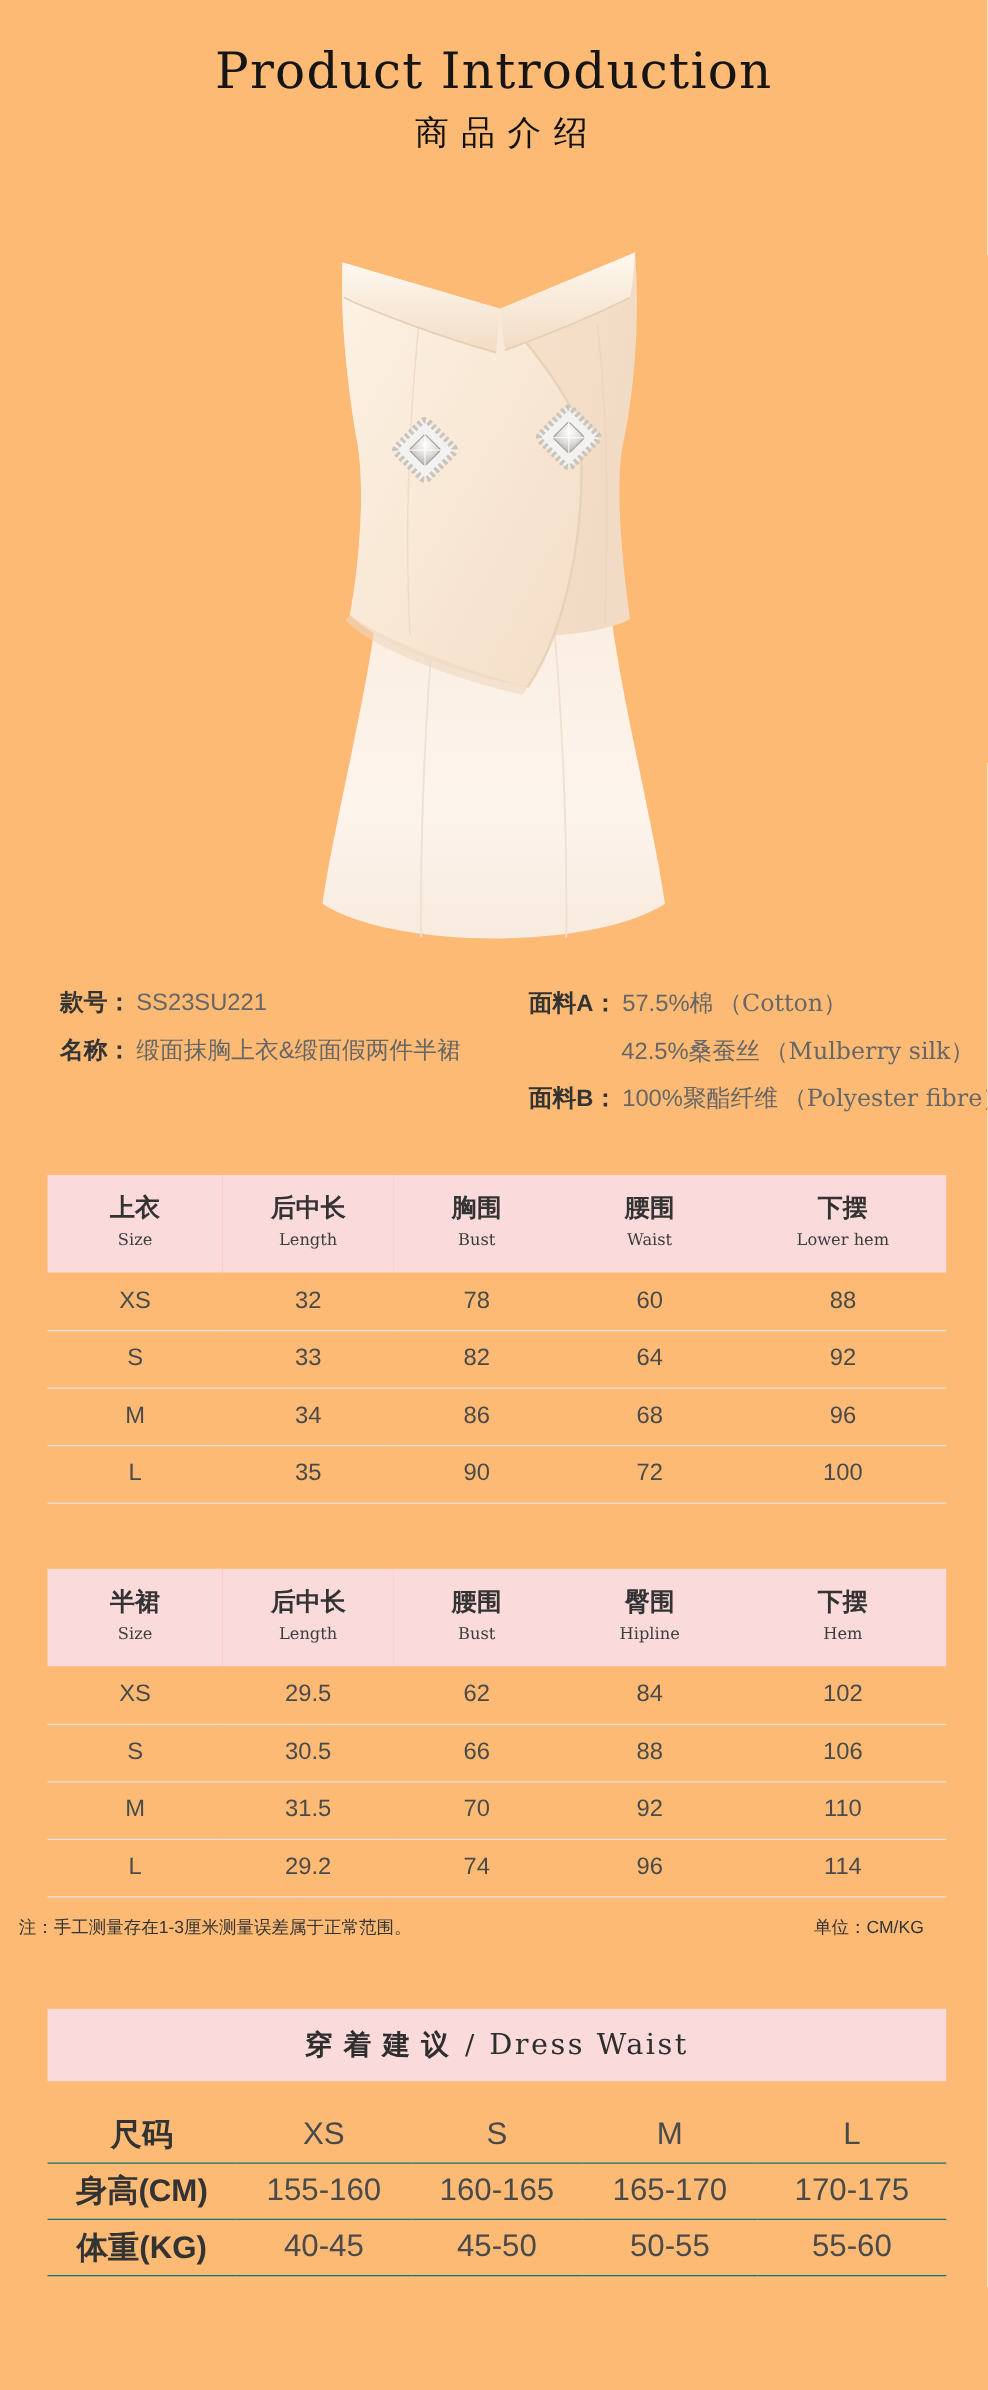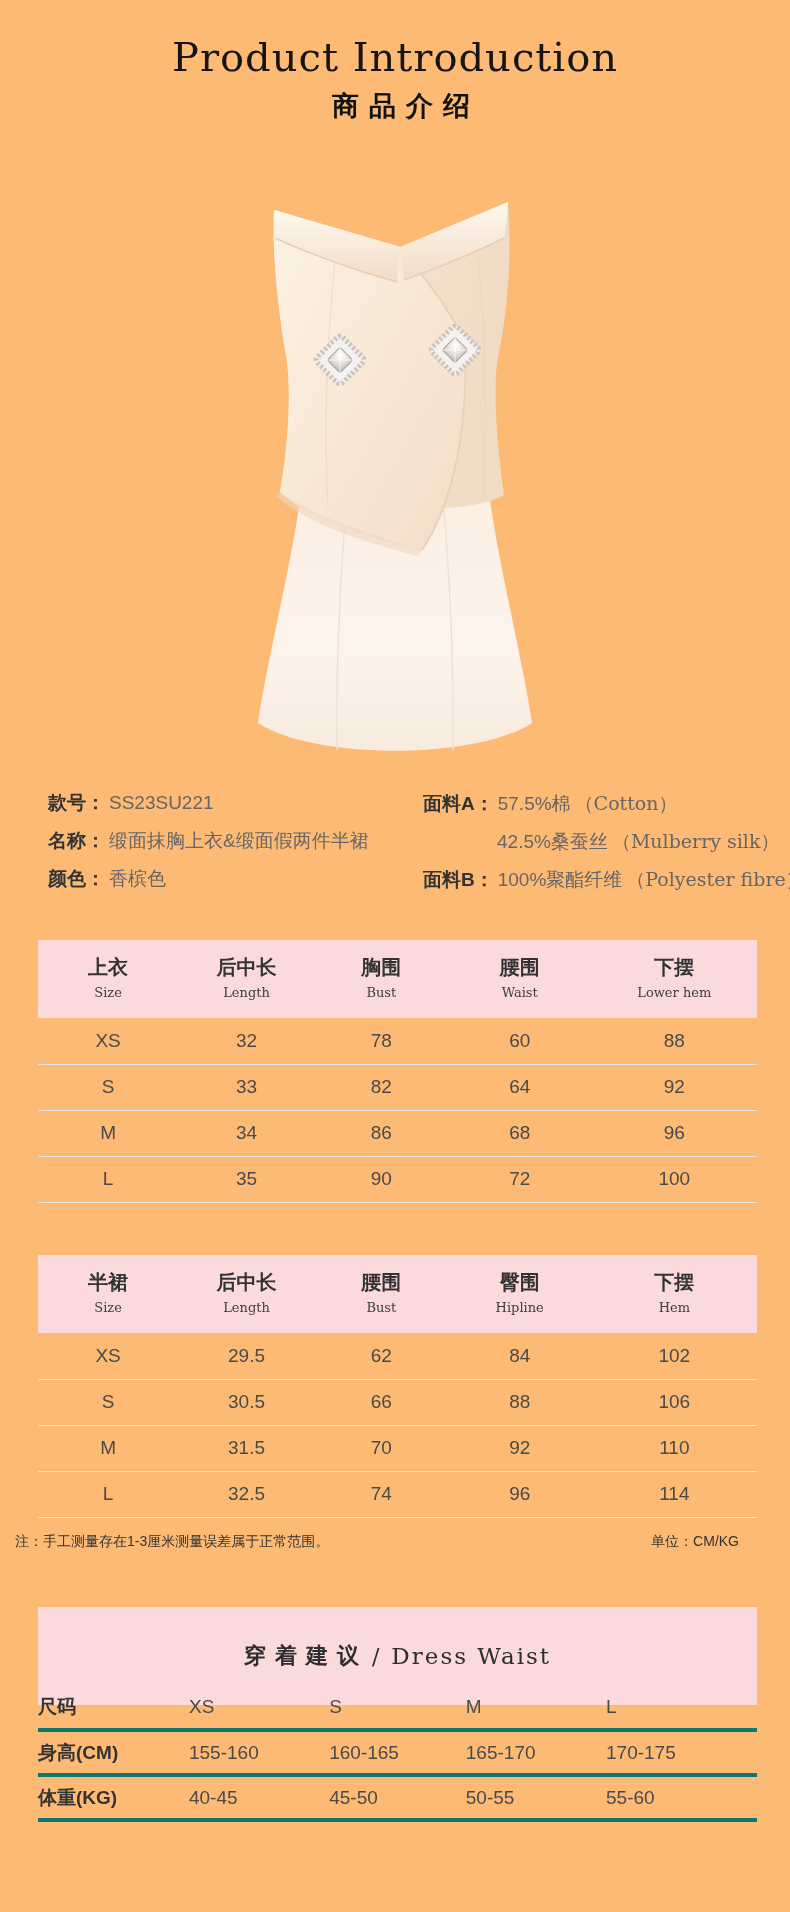"商品介绍" .title-zh { font-weight: bold -> normal }
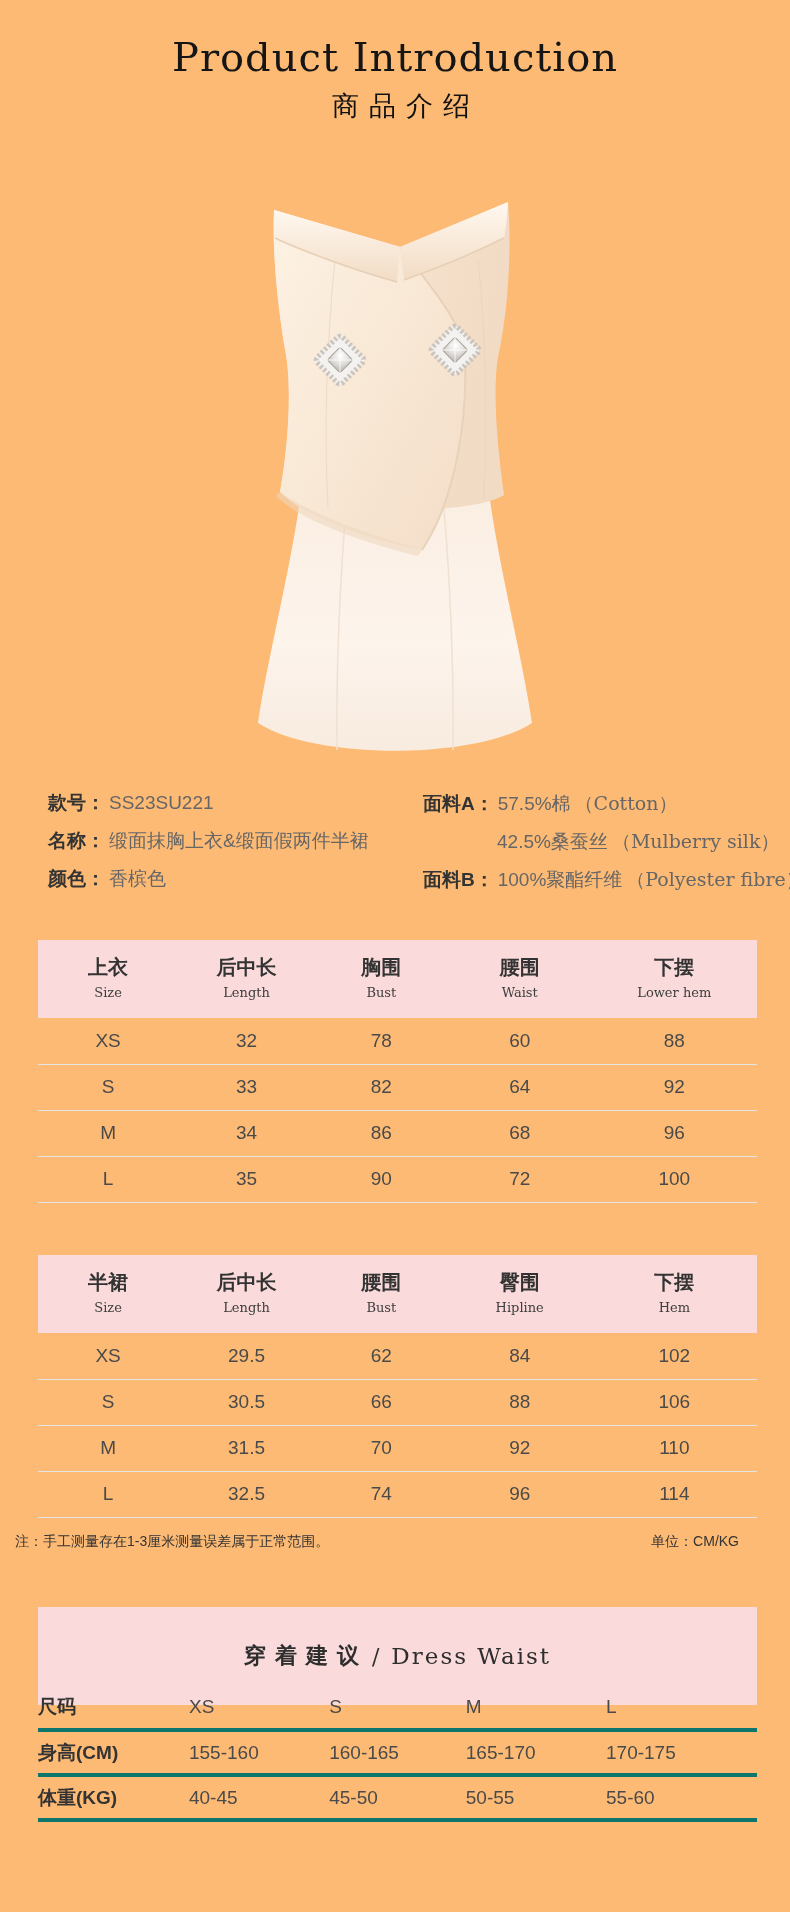"颜色： 香槟色" div.info-row { html: <div> <span>颜色：</span><span>香槟色</span> </div> -> none }
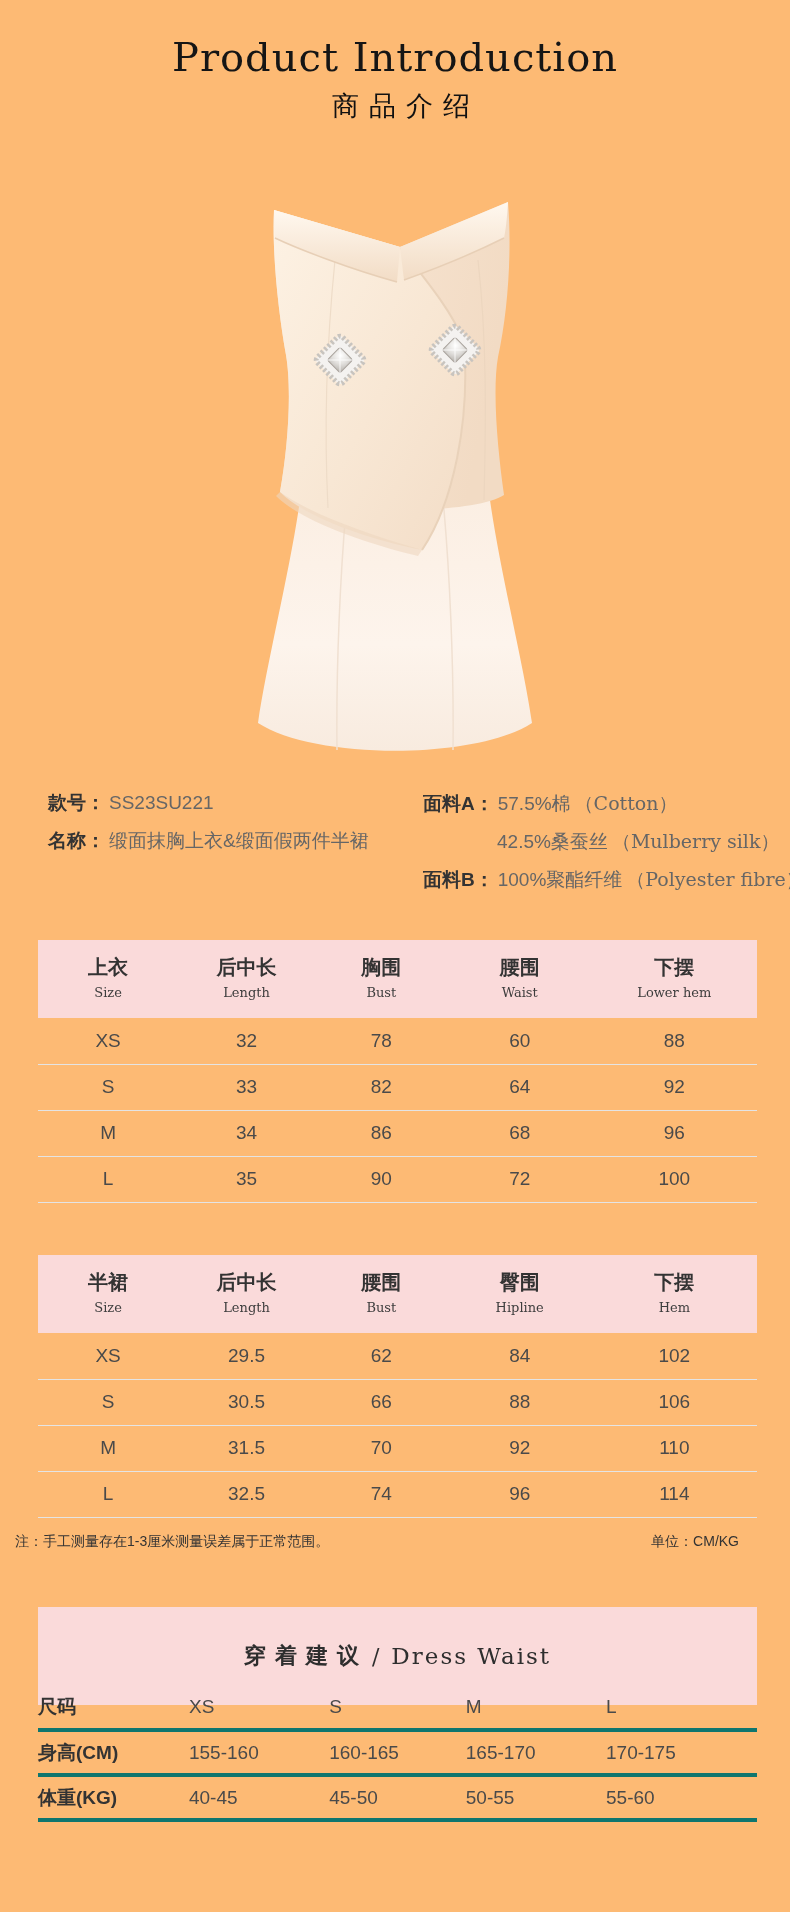"32.5" td { text: 32.5 -> 29.2 }
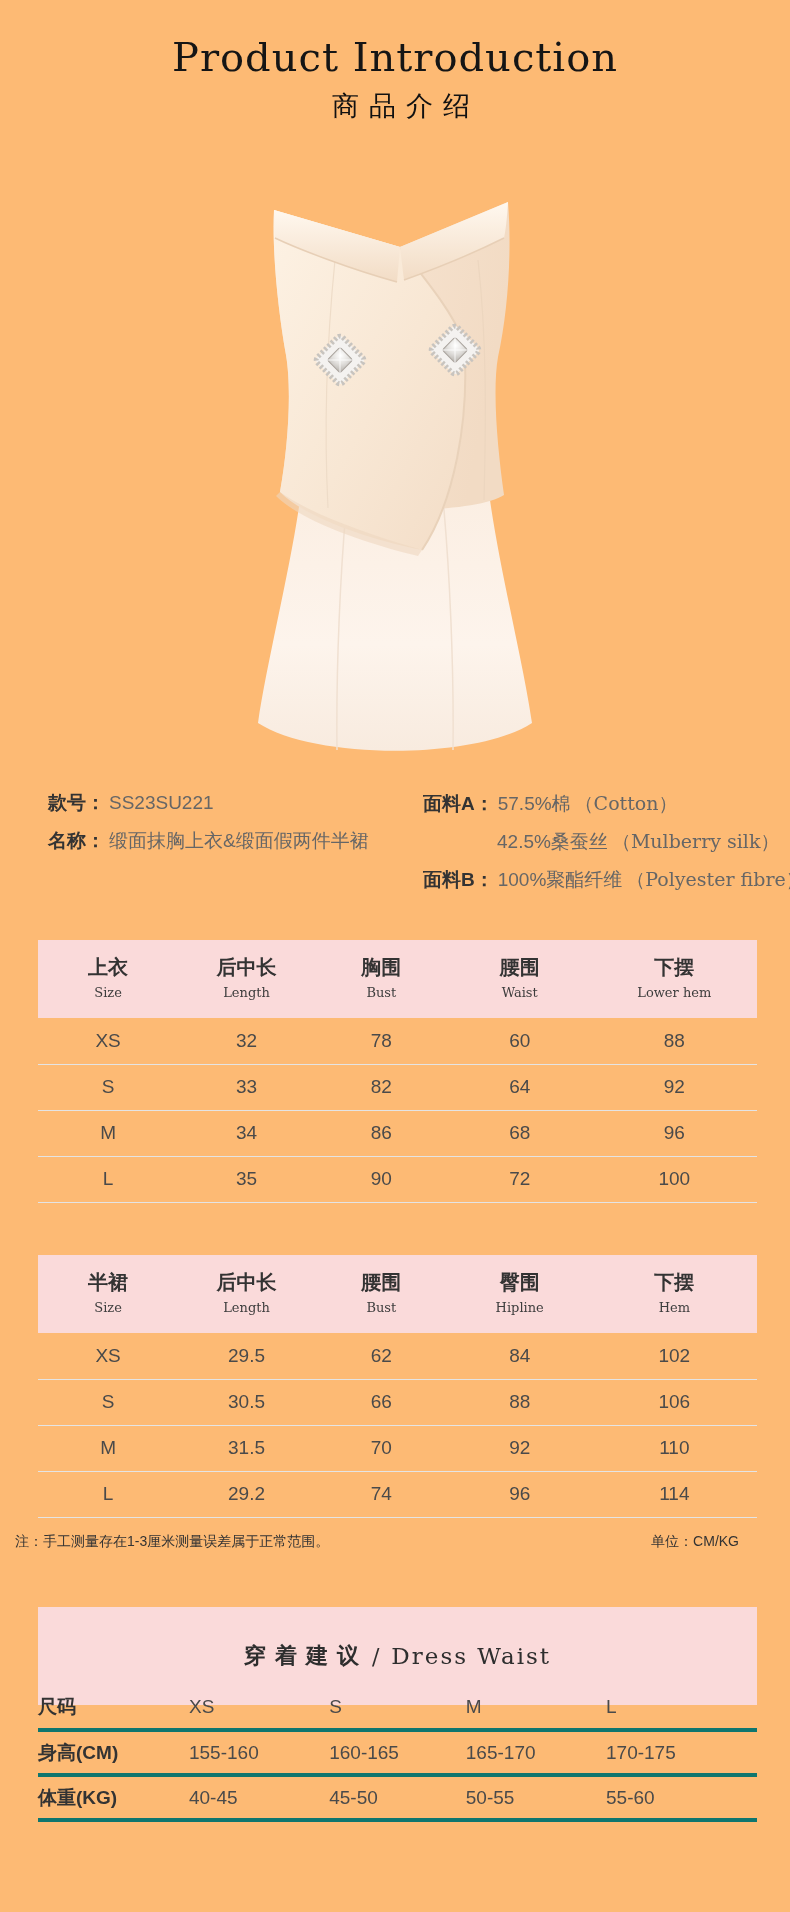"穿着建议" .advice-banner { height: 98px -> 58px }
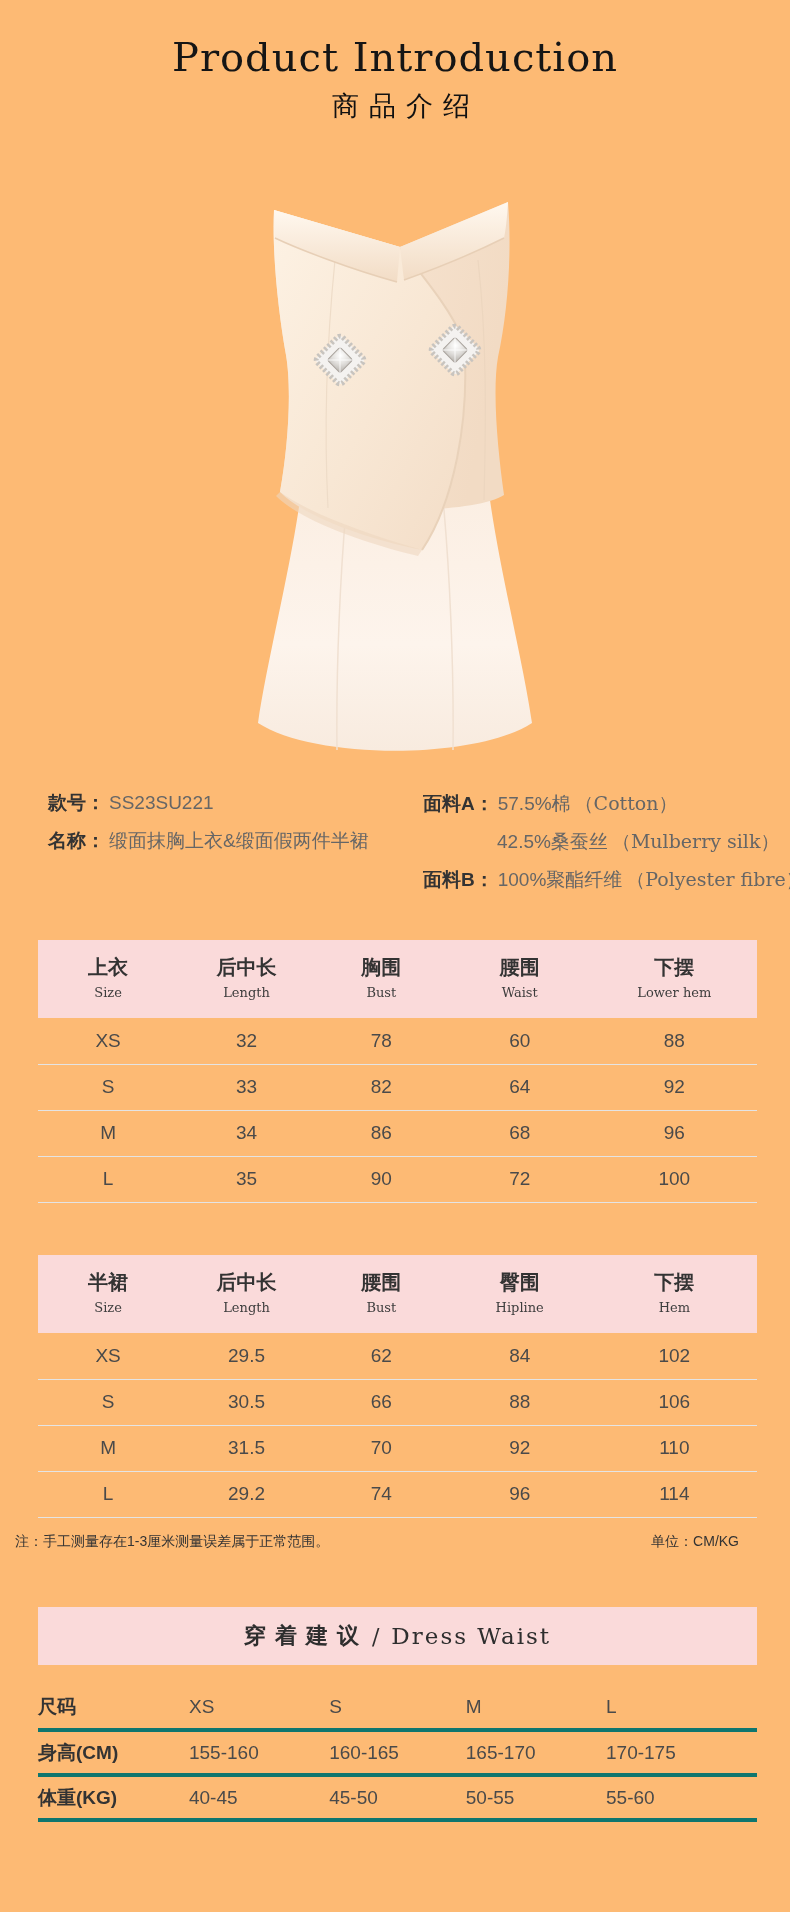"尺码" .advice tbody td { border-bottom: 4px solid #0f766e -> 1px solid #0f766e; font-size: 19px -> 25px; text-align: left -> center }
